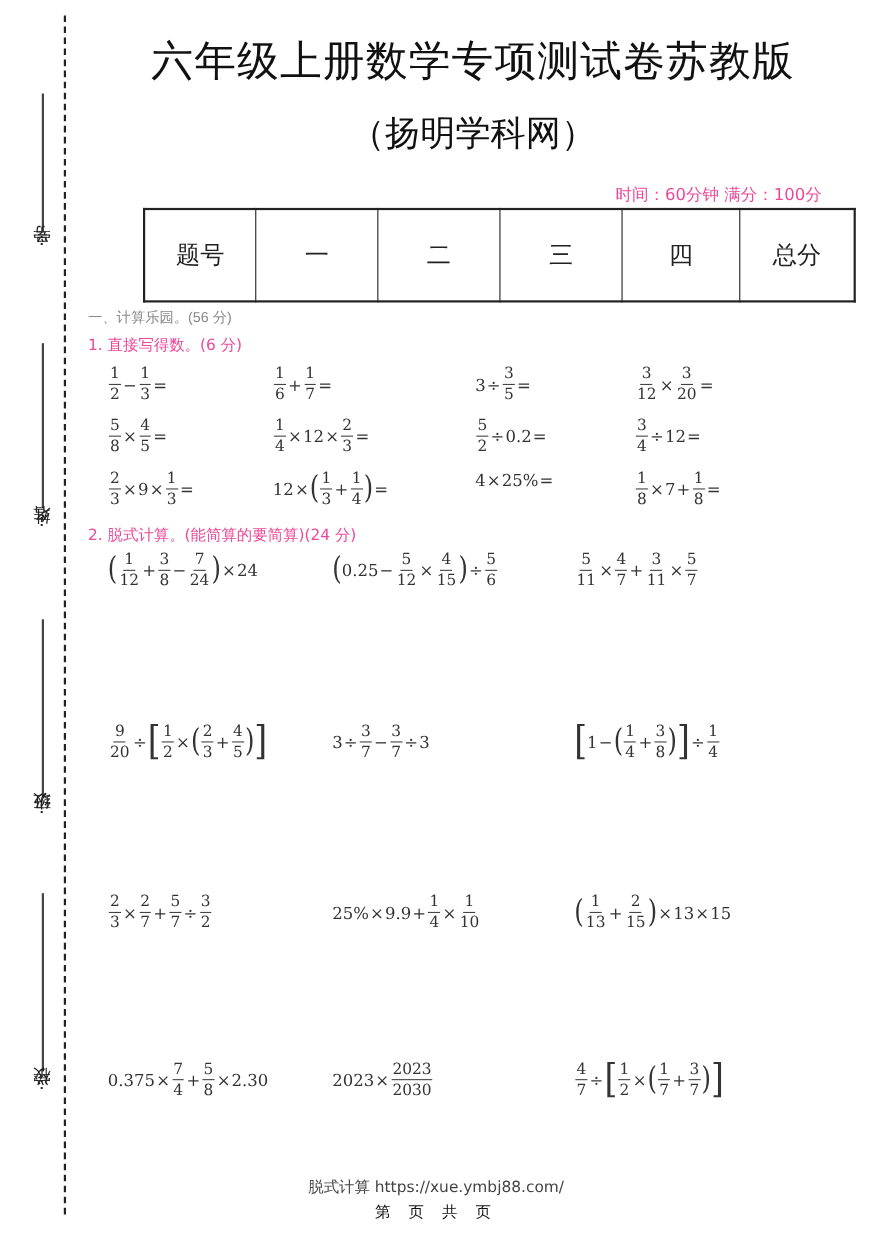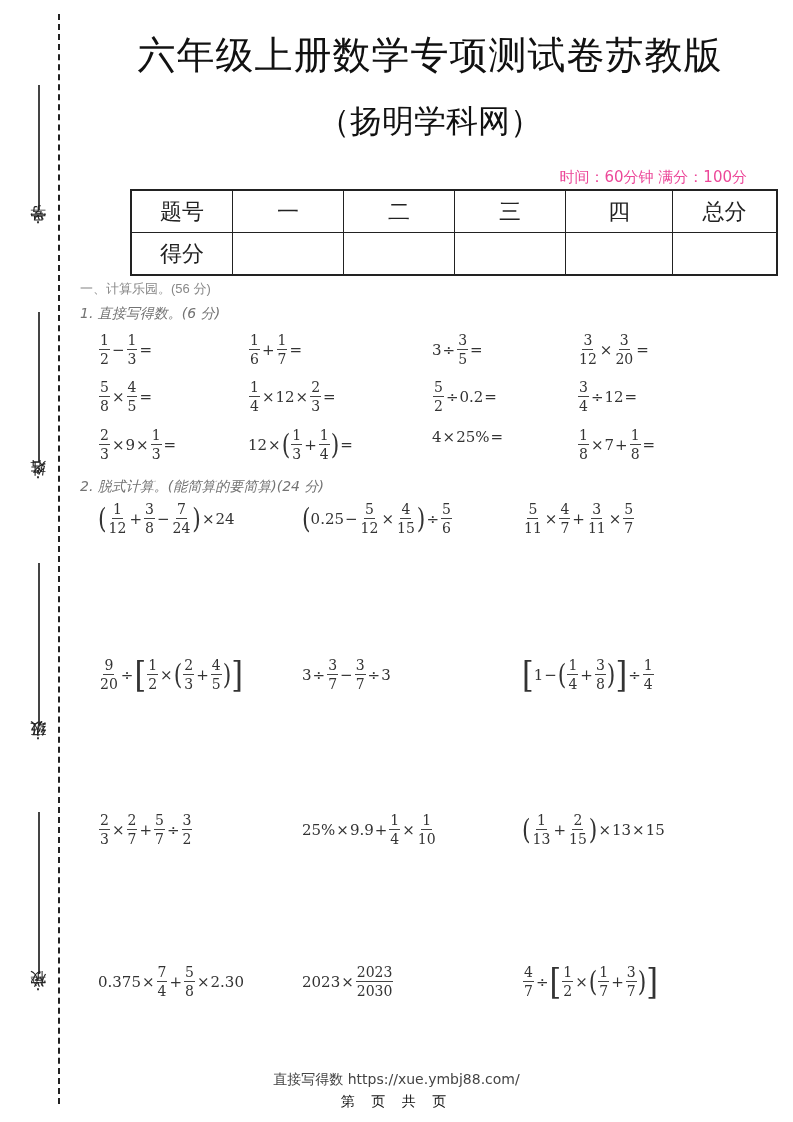"得分" tr { html: <tr> <td>得分</td> <td></td> <td></td> <td></td> <td></td> <td></td> </tr> -> none }
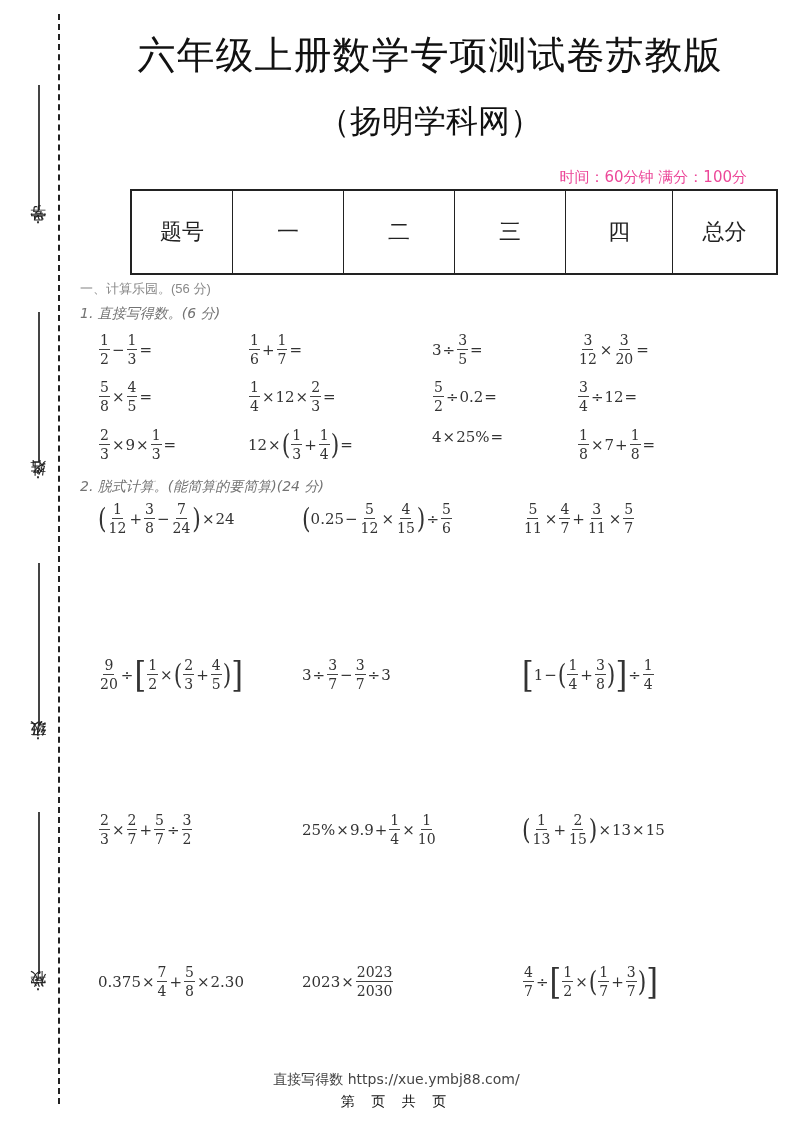"1. 直接写得数。(6 分)" .q { color: #737373 -> #ec4899; font-style: italic -> none }
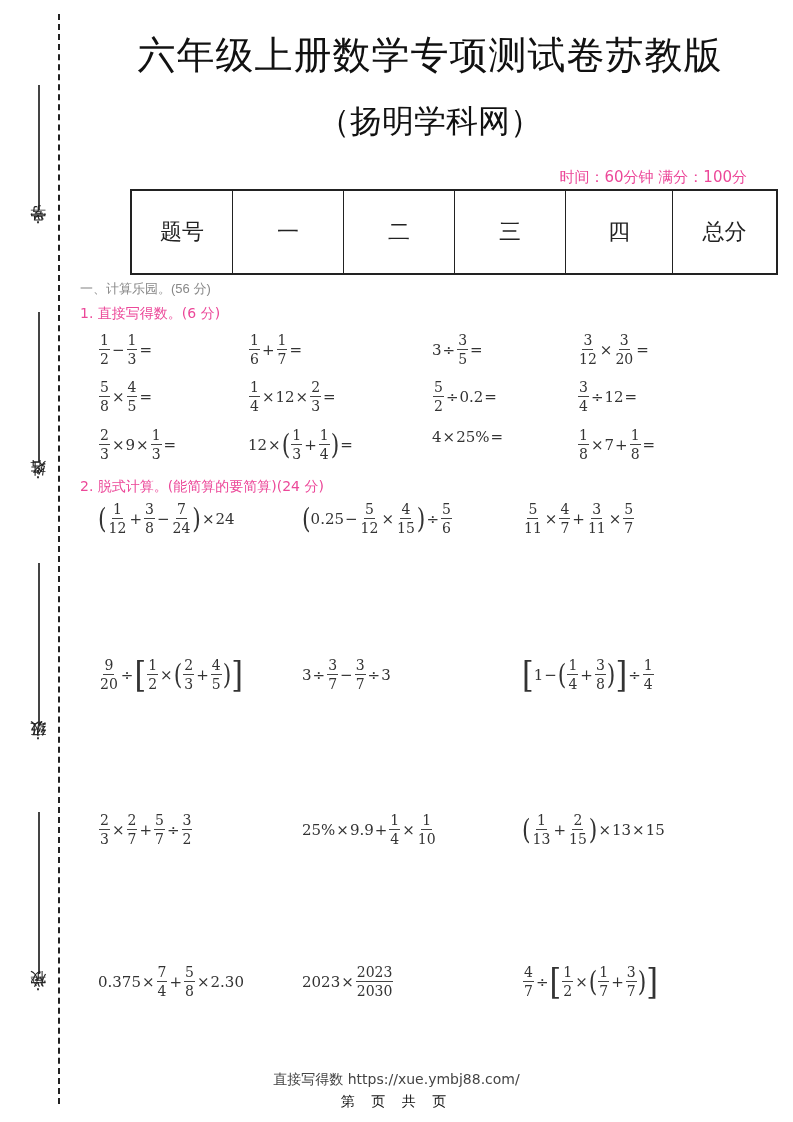"直接写得数 https://xue.ymbj88.com/" div.footer1 { text: 直接写得数 -> 脱式计算 }
